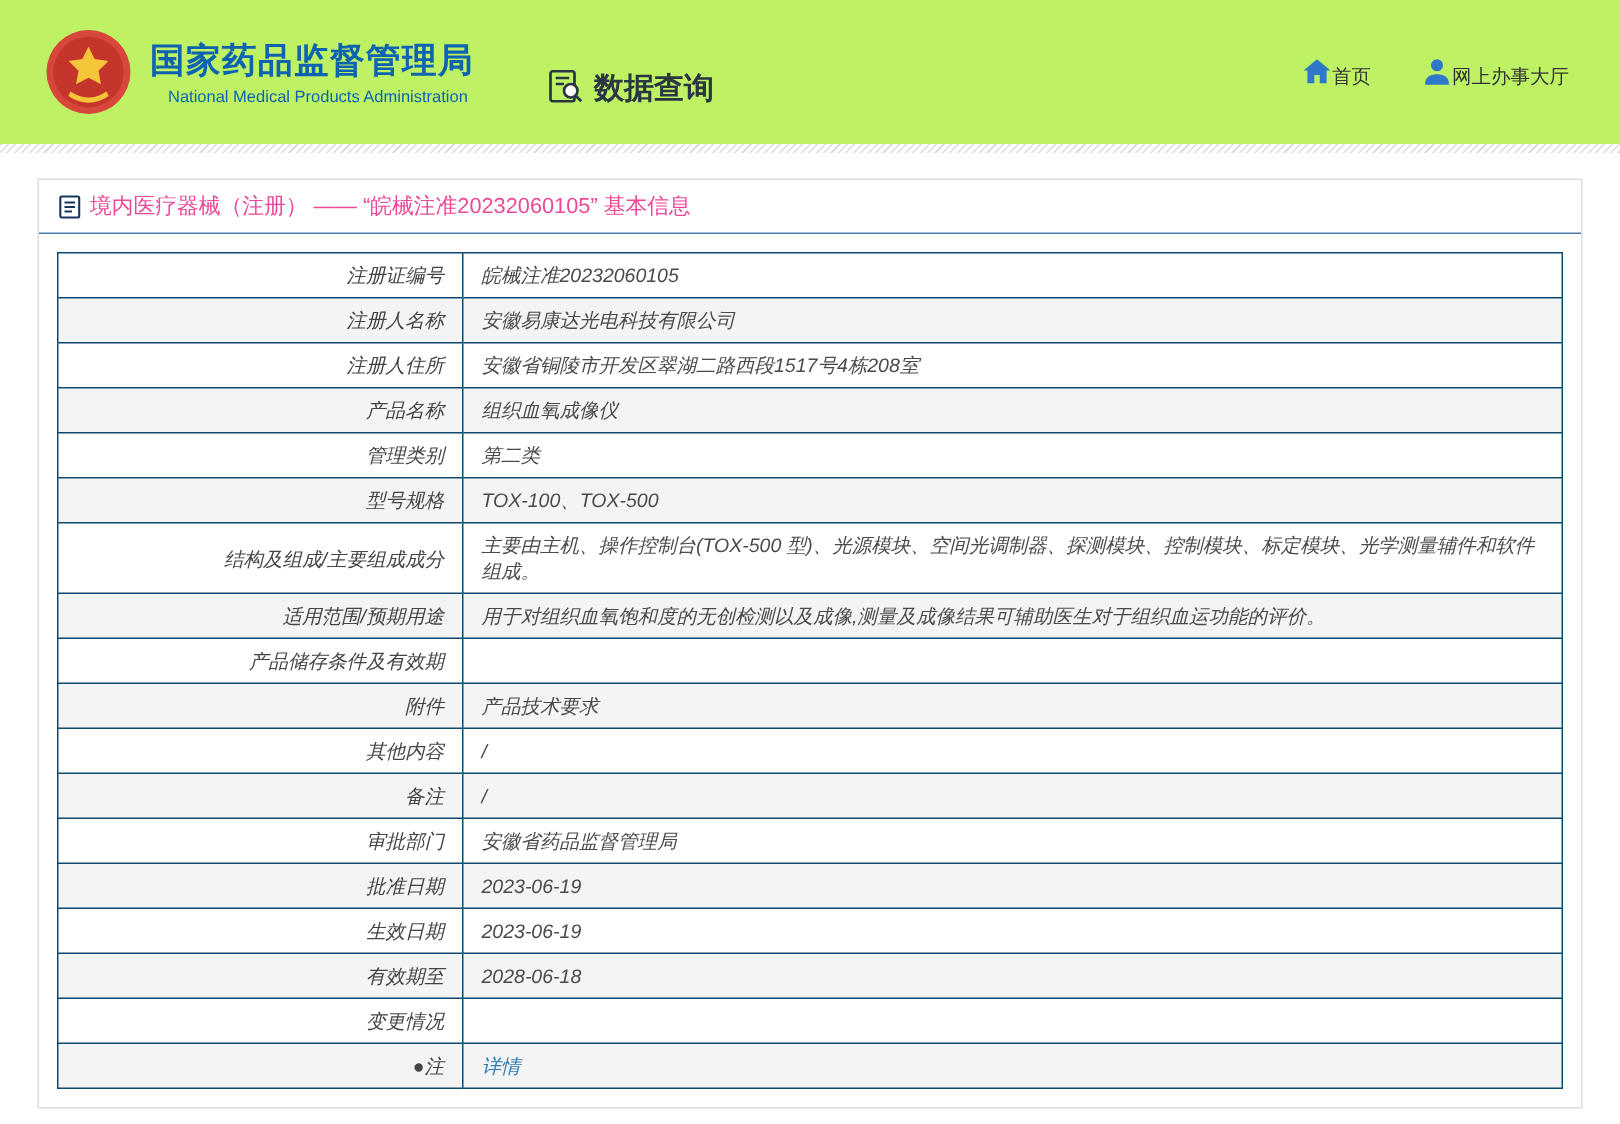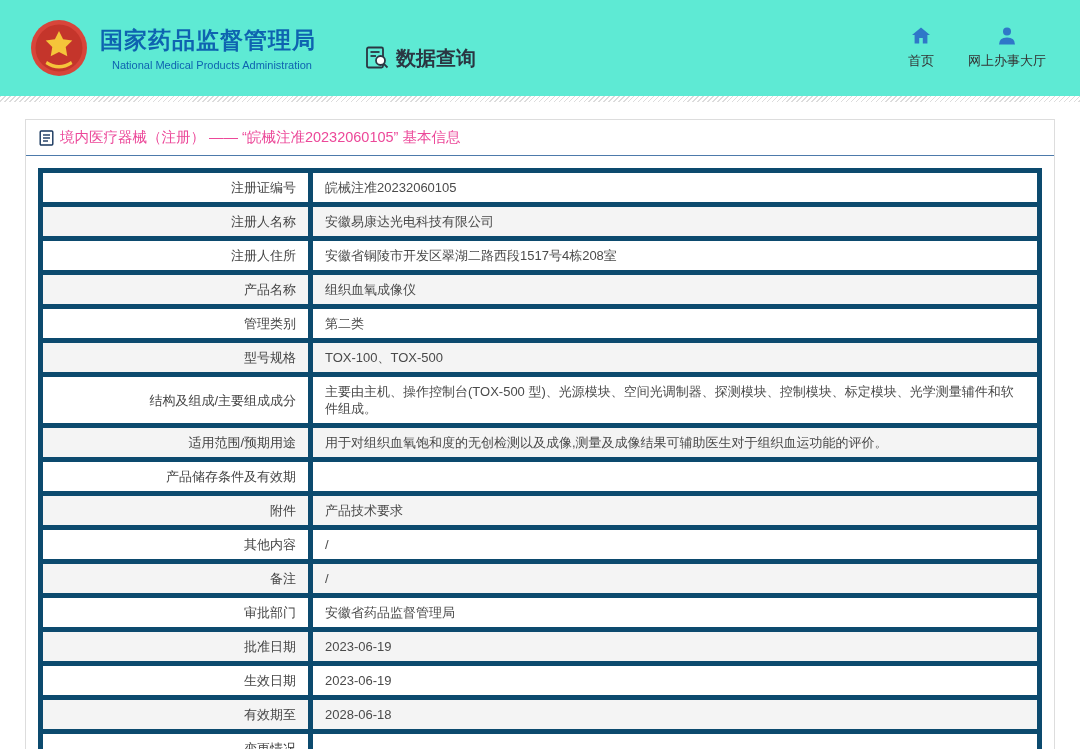"国家药品监督管理局" header { background: #5eead4 -> #bef264 }
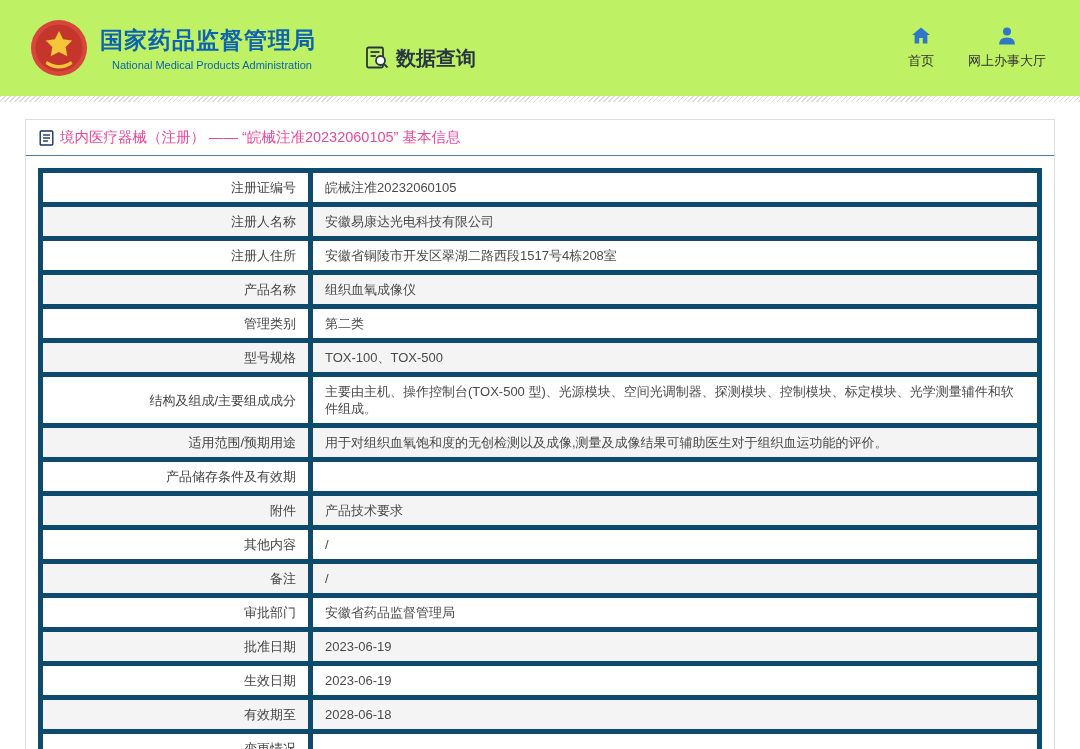"首页" .nav-item { flex-direction: column -> row }
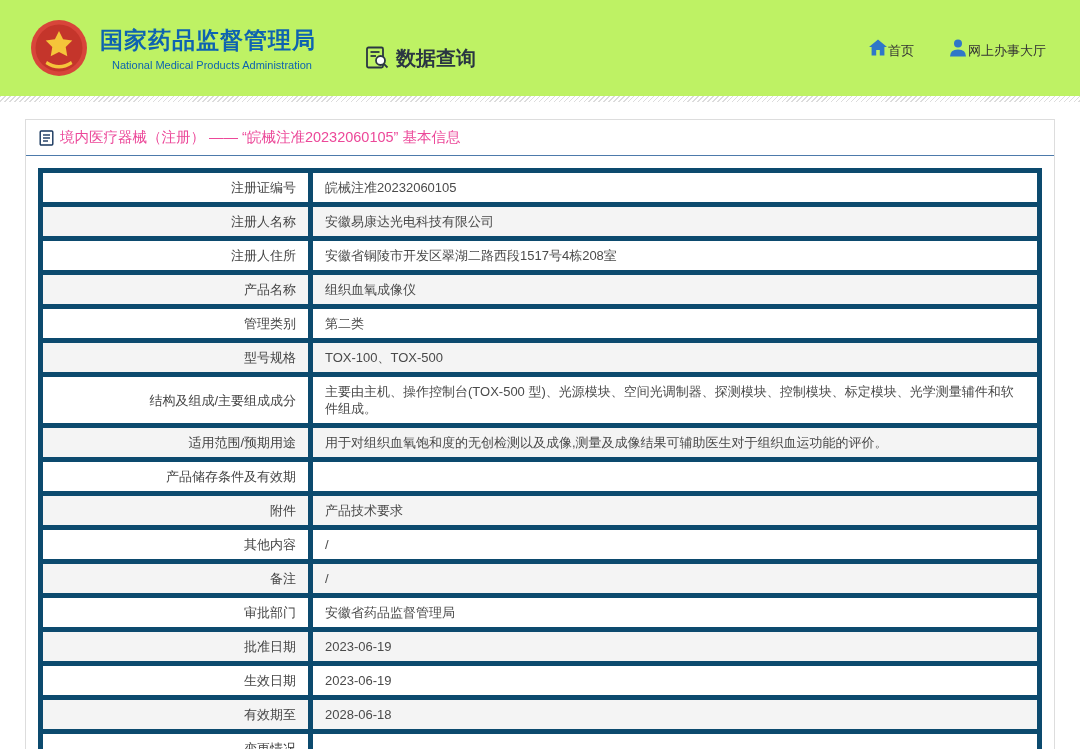"注册证编号" .info-table th, .info-table td { border: 5px solid #0c4a6e -> 1px solid #0c4a6e; font-style: none -> italic }
